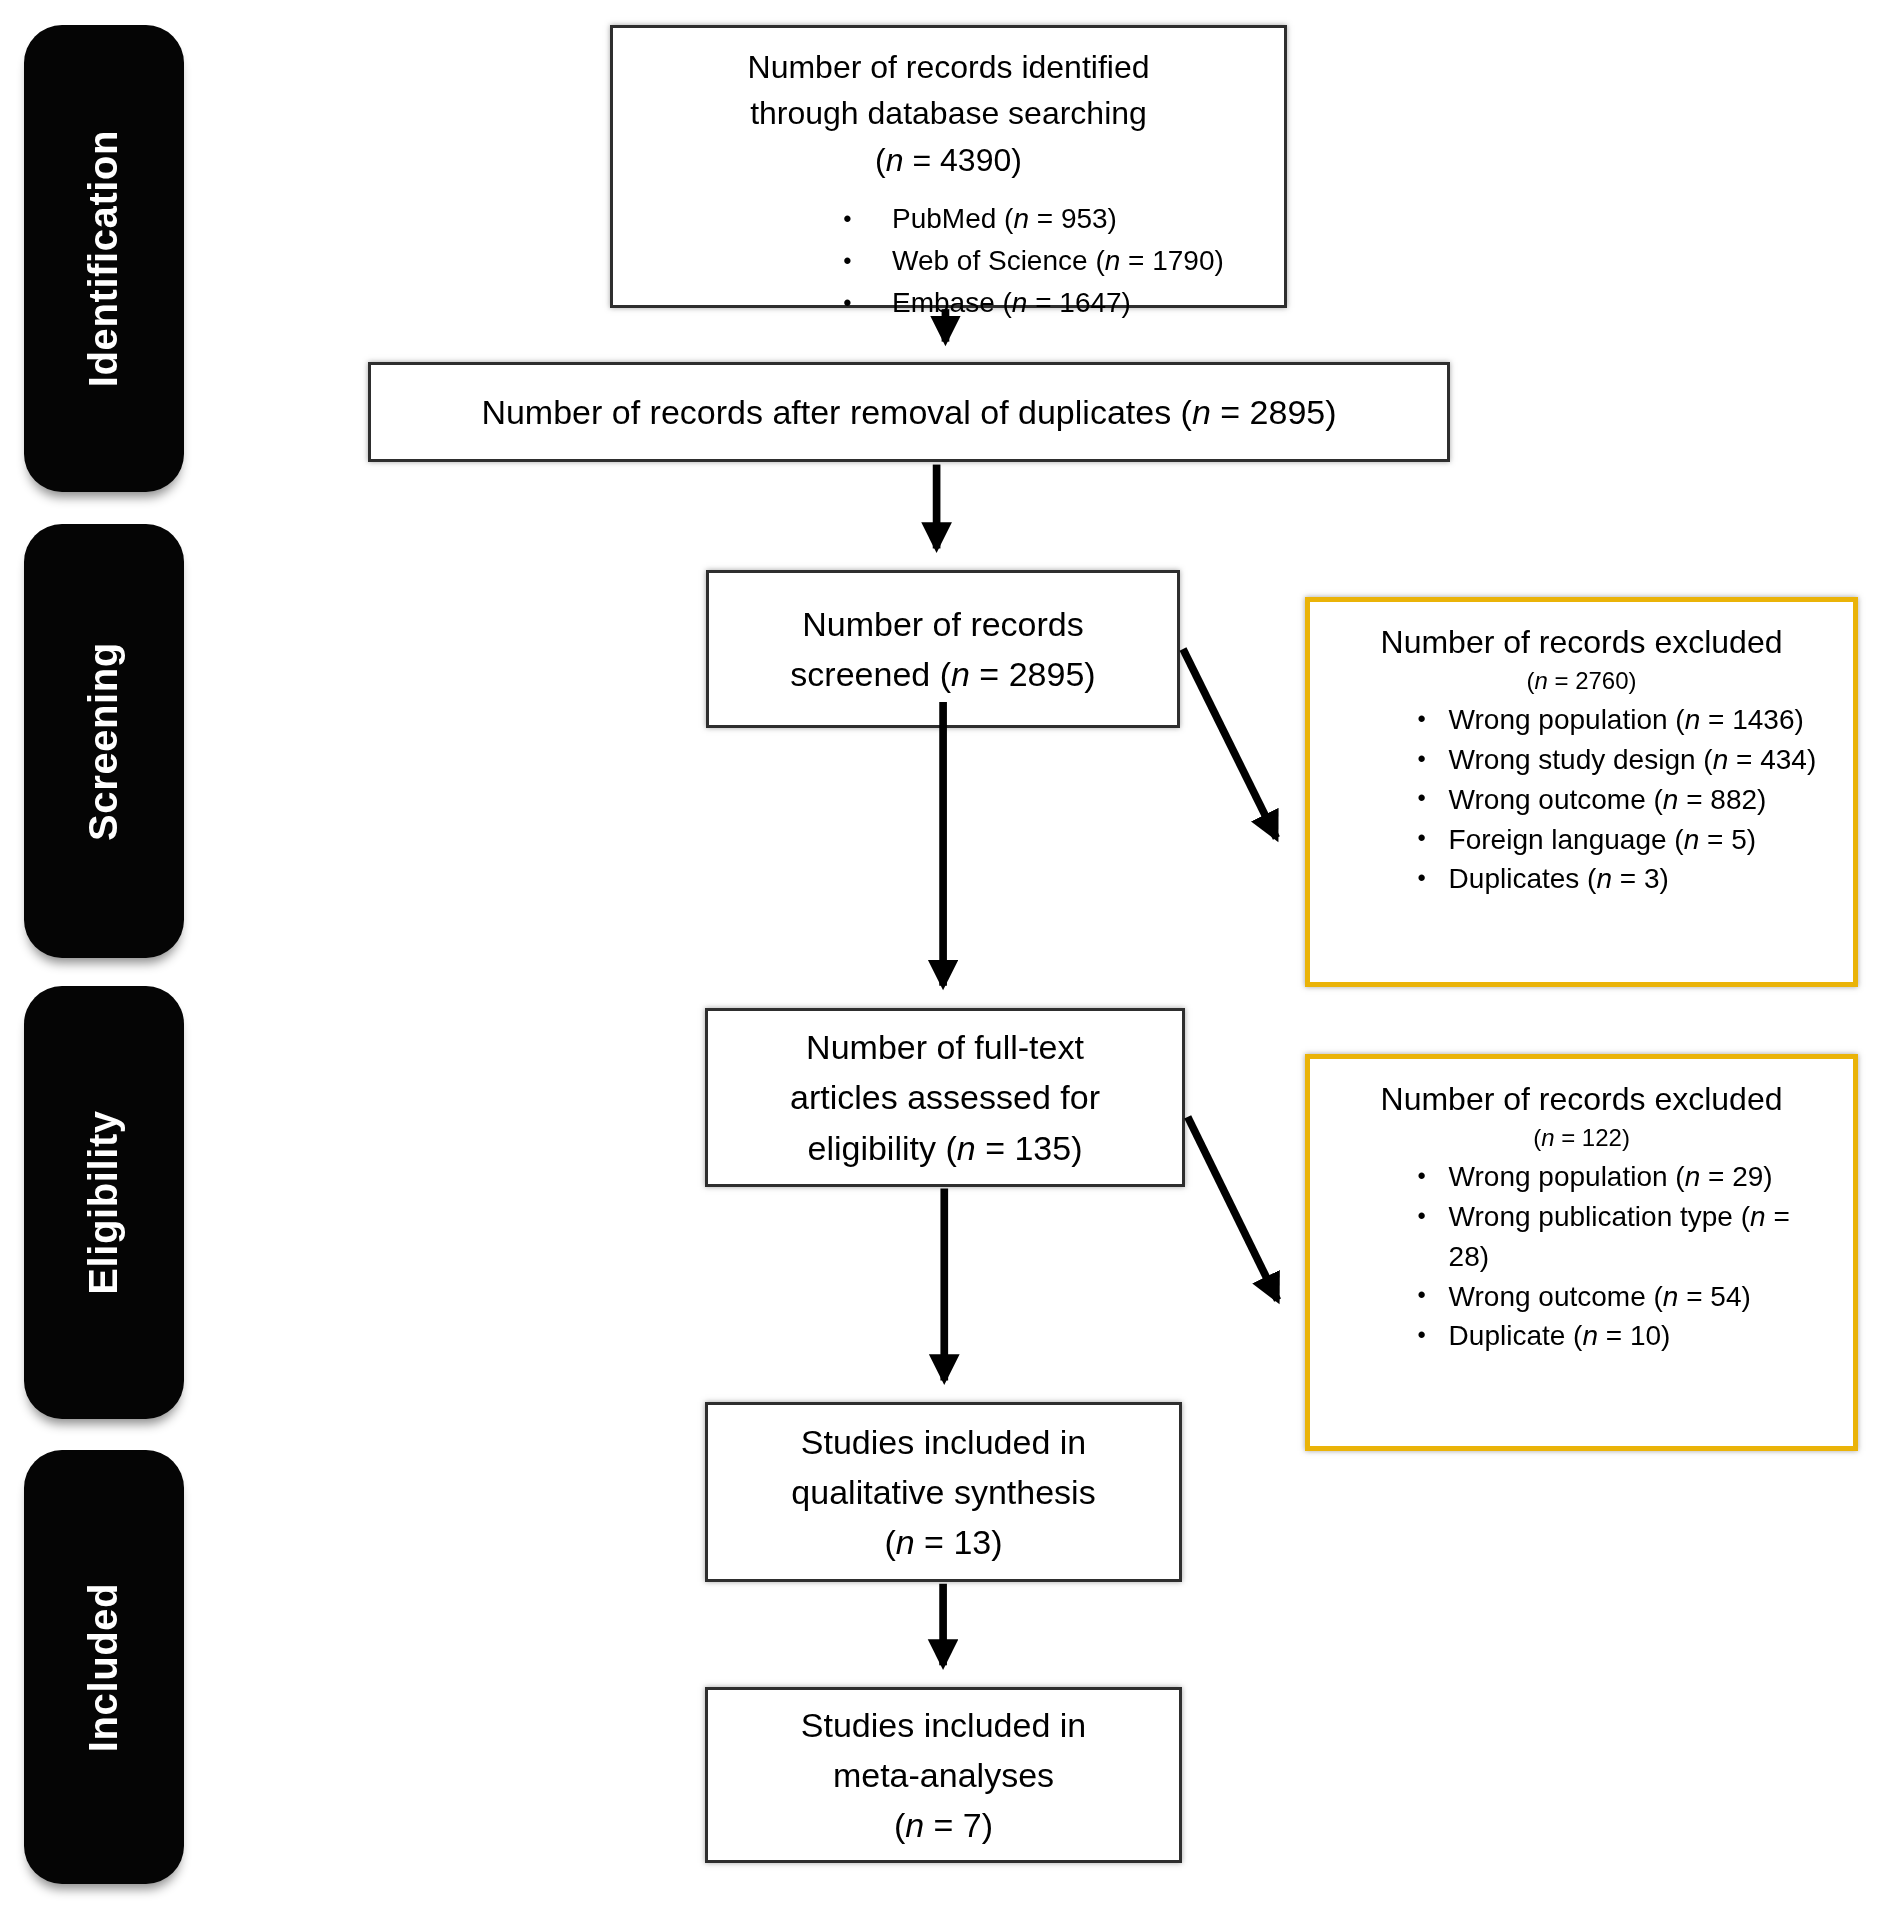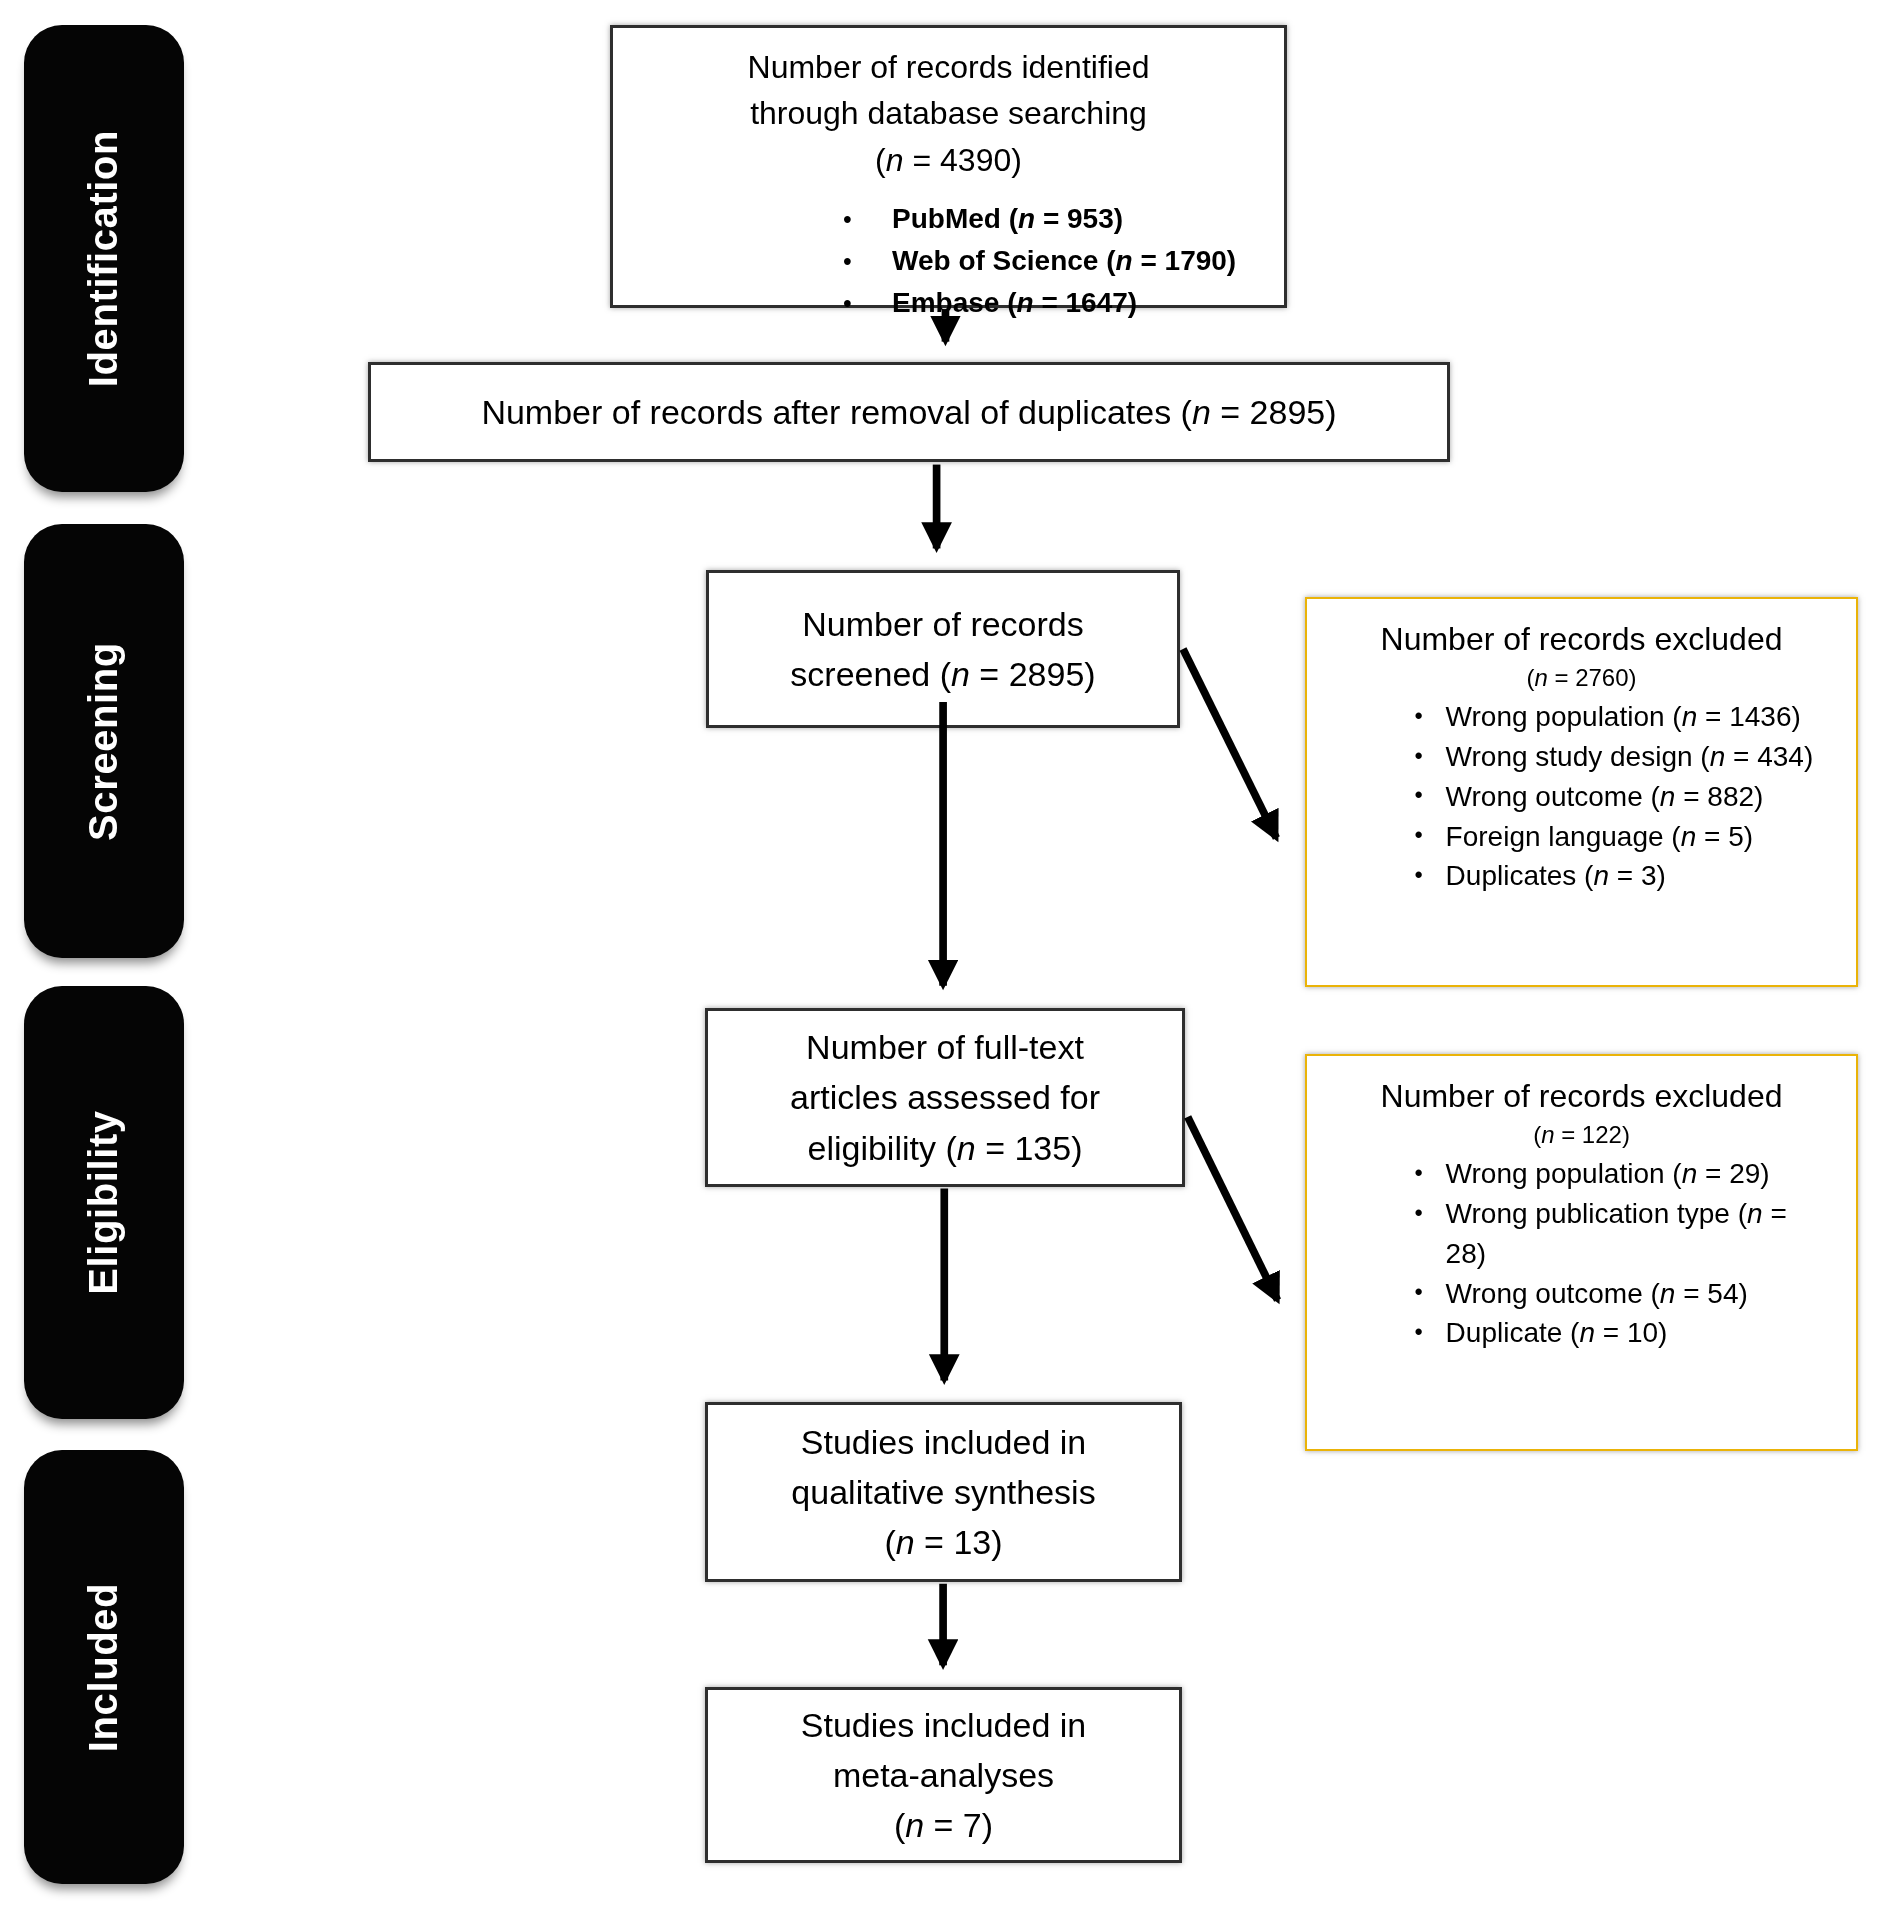"PubMed (n = 953)" .identified-bullets { font-weight: bold -> none }
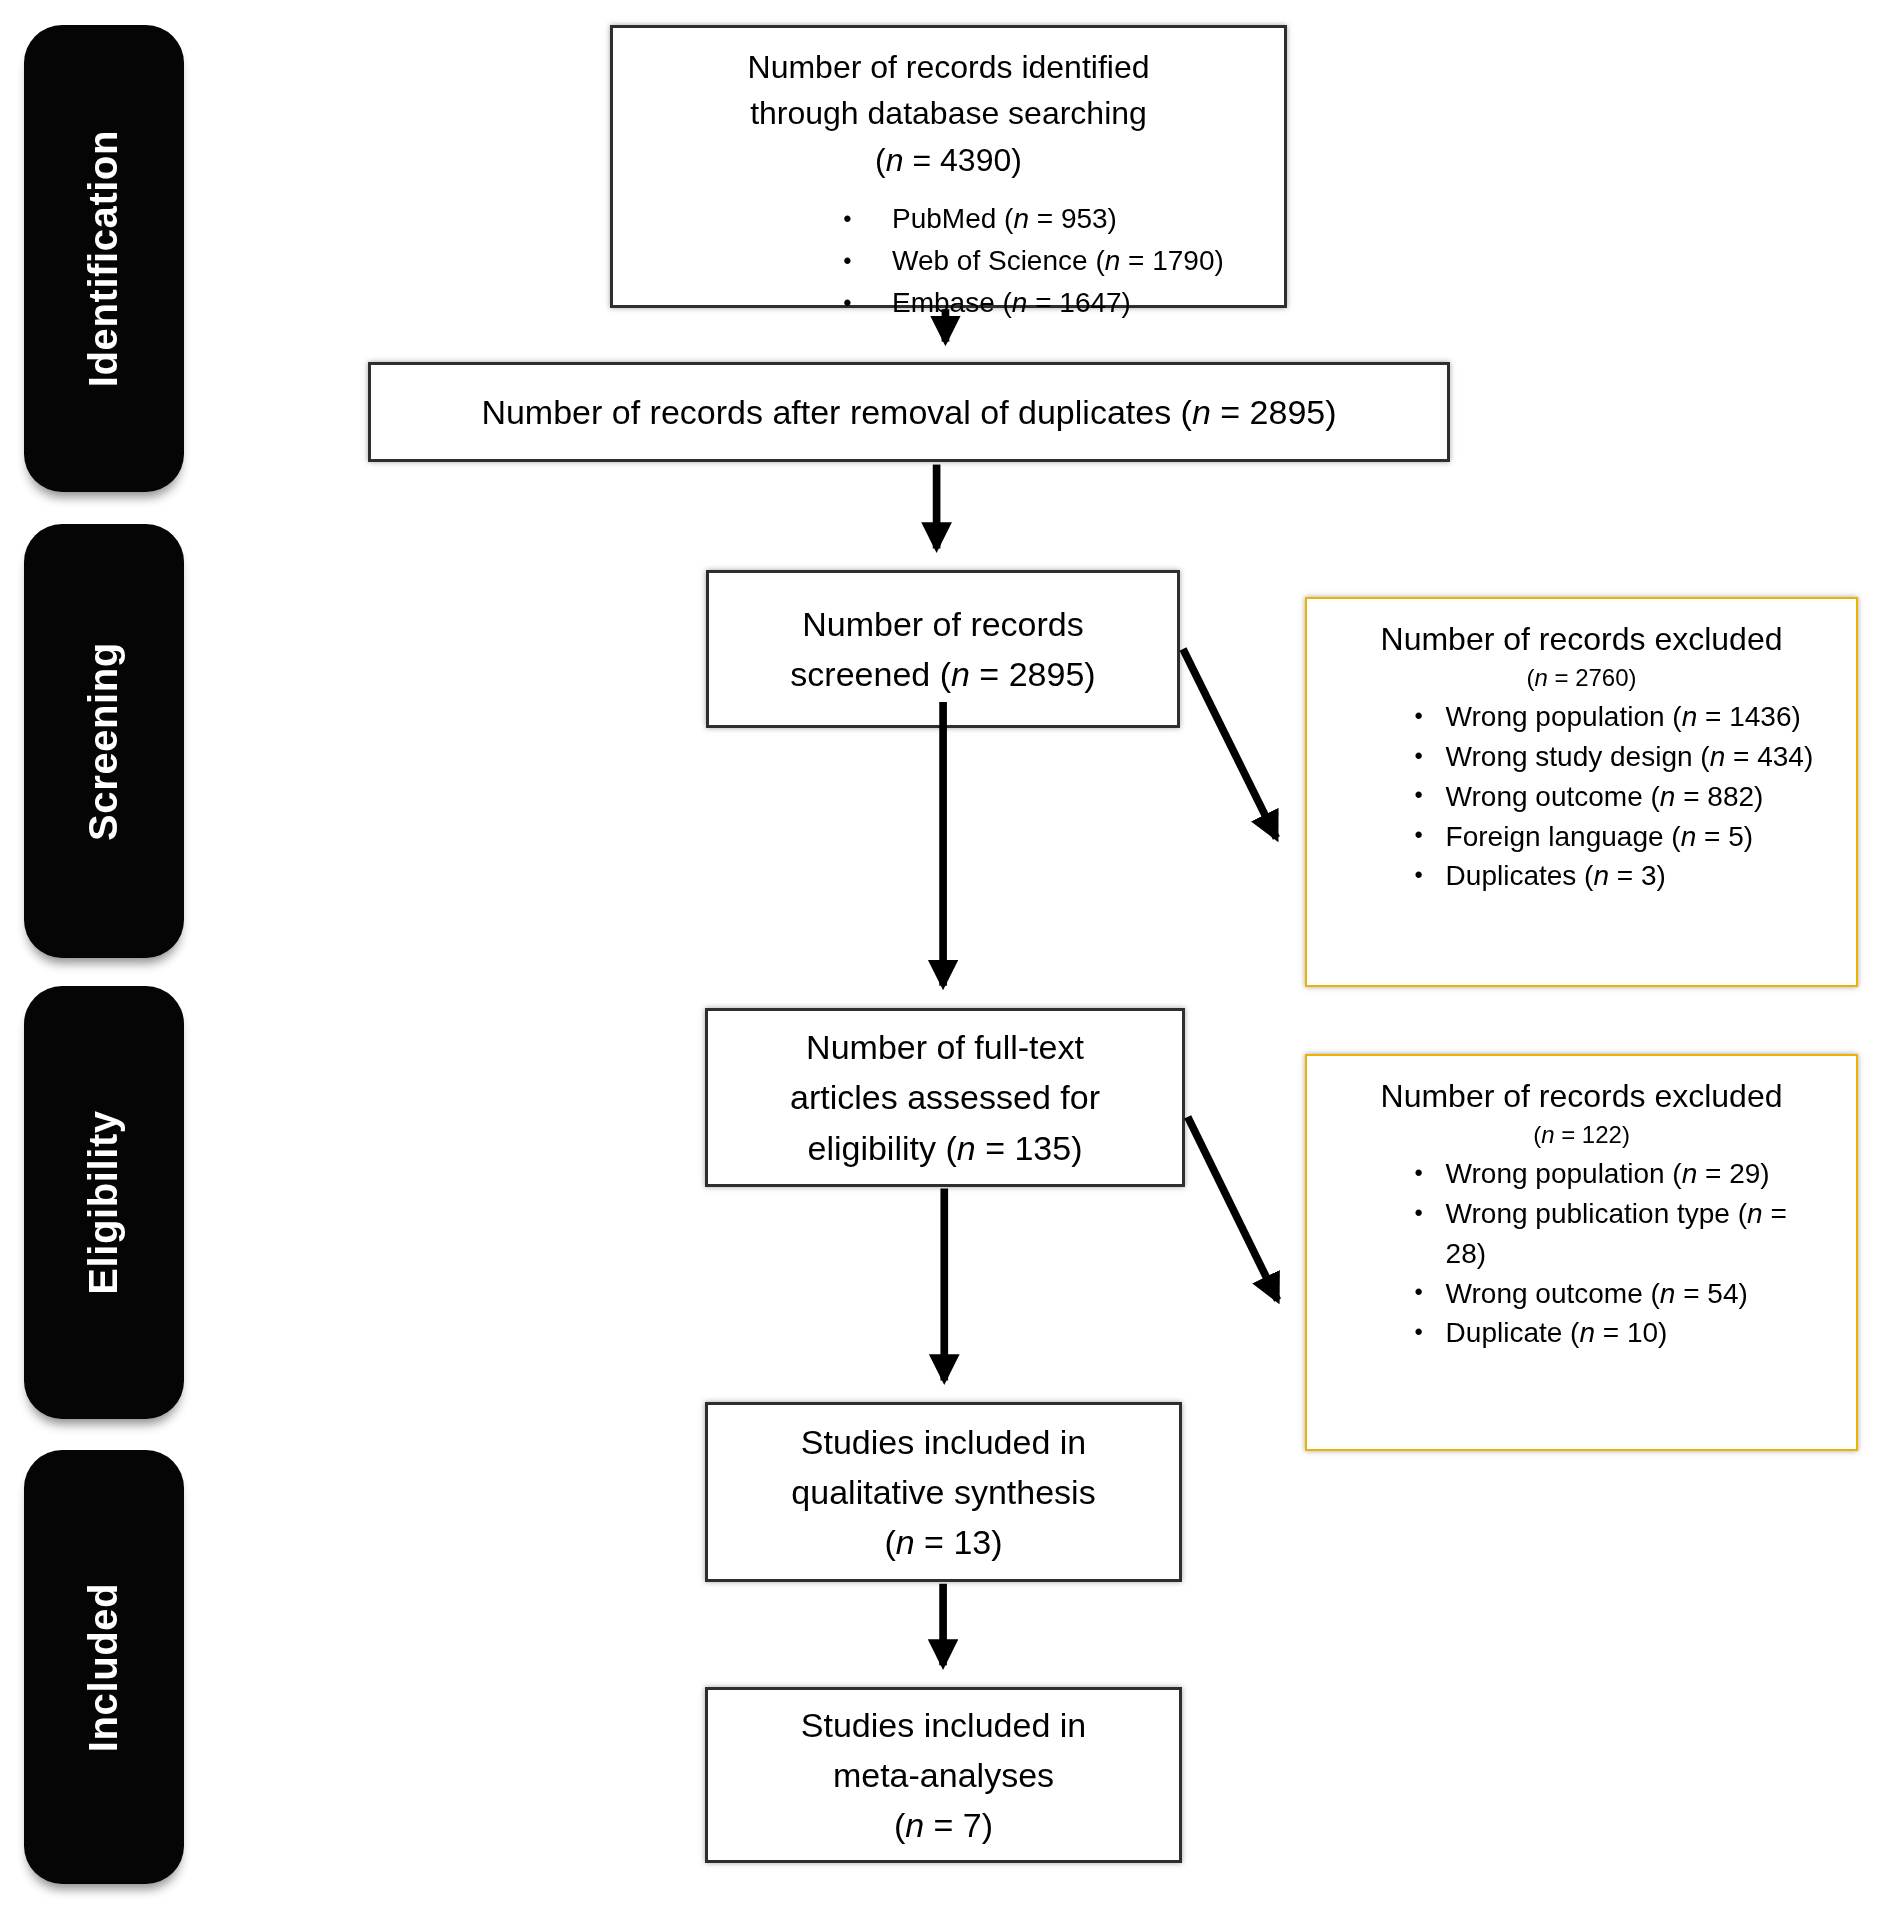"Number of records excluded" .excl-box { border: 2px solid #eab308 -> 5px solid #eab308 }
